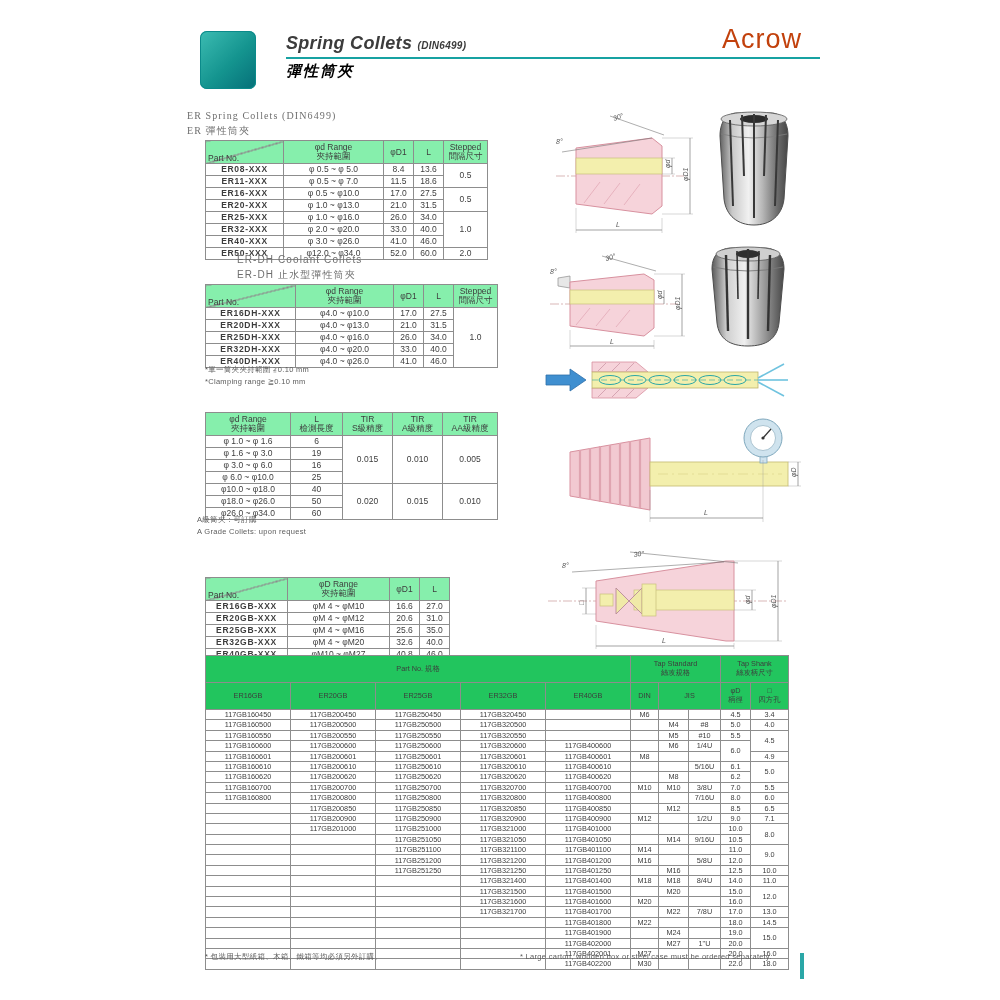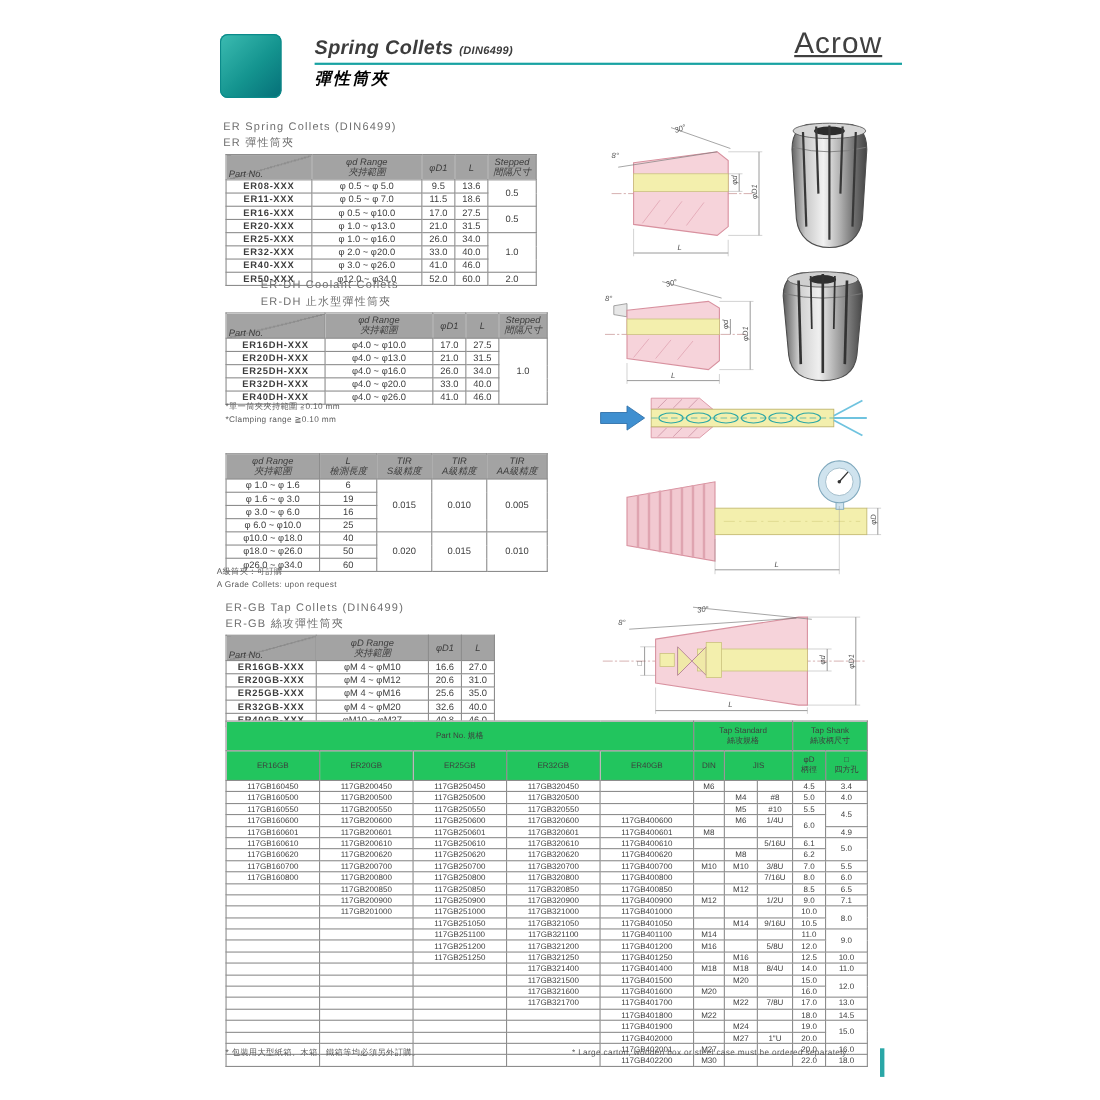"Acrow" .brand { color: #404040 -> #c2410c; text-decoration: underline -> none }
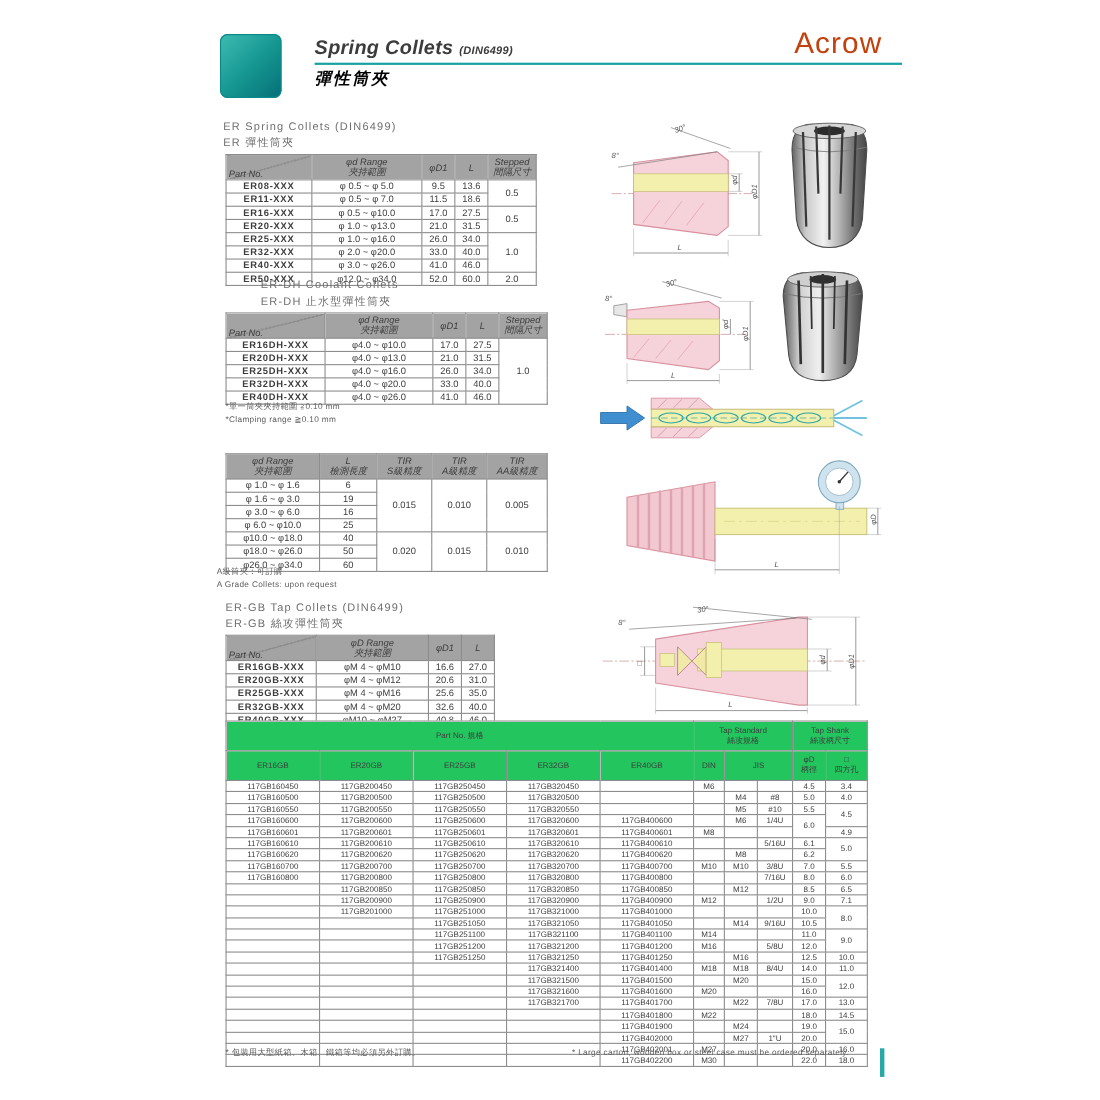"ER Spring Collets (DIN6499)" div.abs { font-family: none -> Liberation Serif, serif; left: 203px -> 187px }
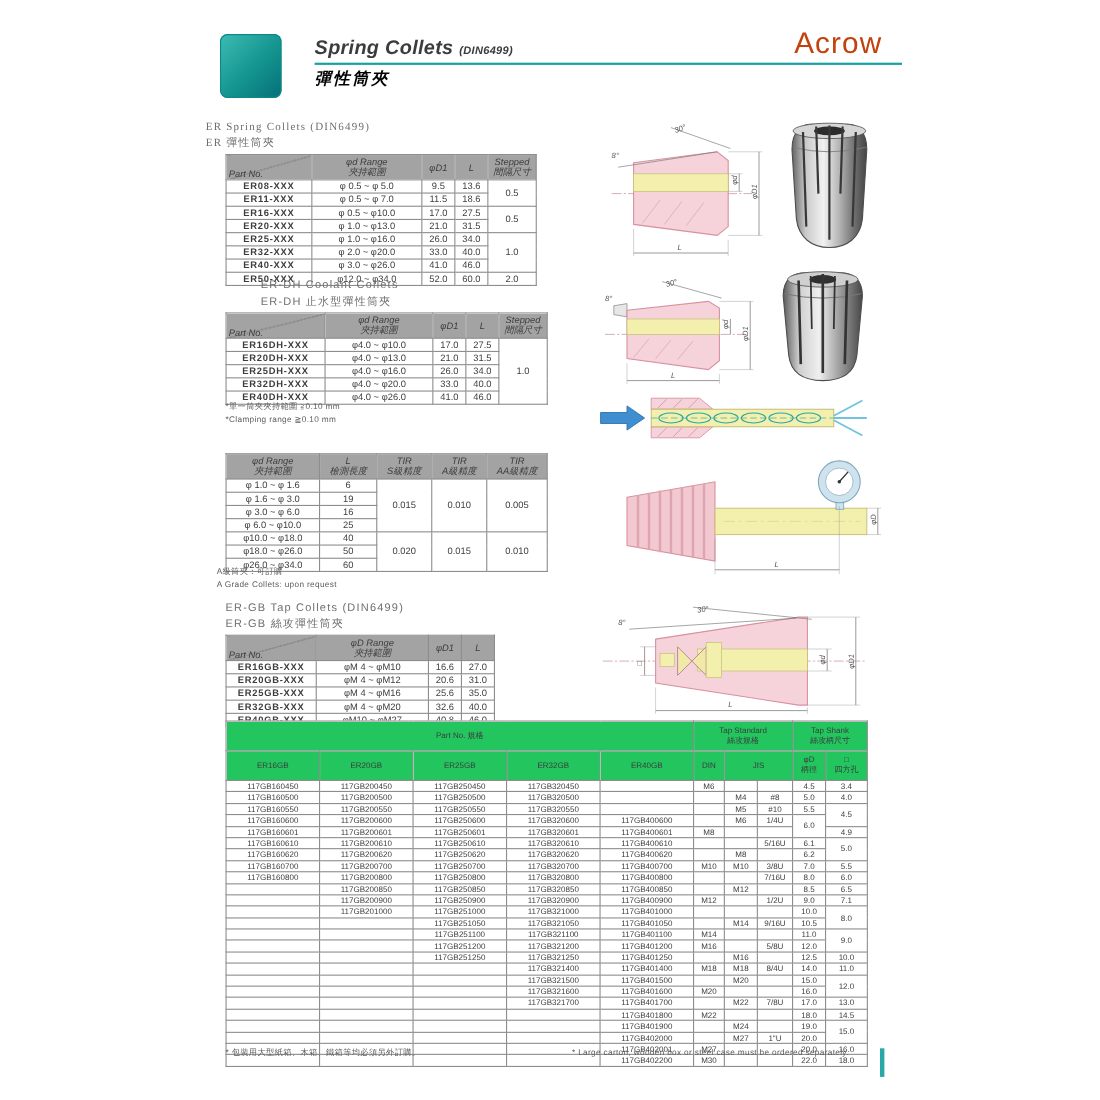"φd Range" .dtab th { background: #a3a3a3 -> #86efac; font-style: italic -> none }
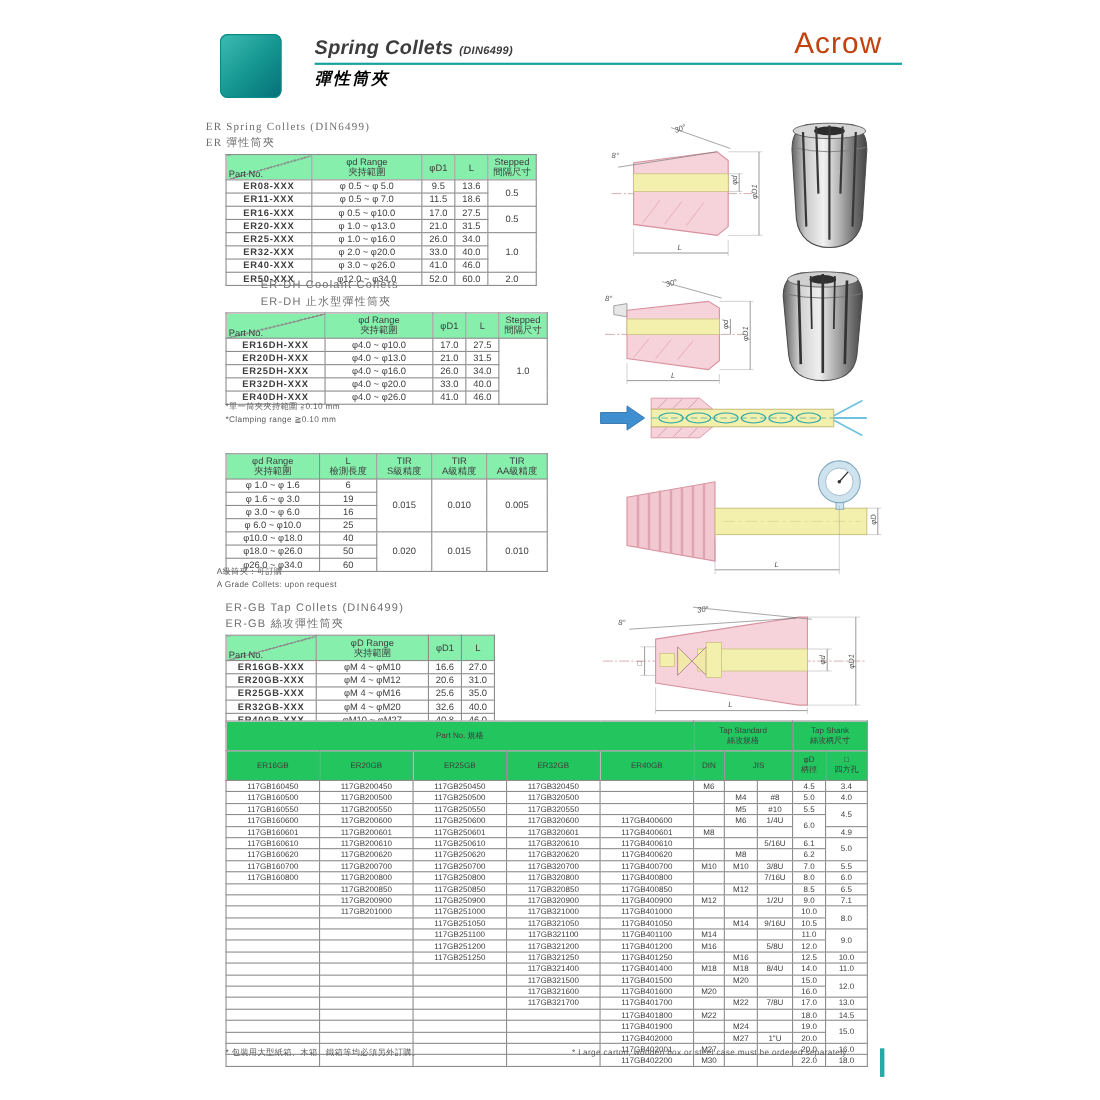"9.5" td { text: 9.5 -> 8.4 }
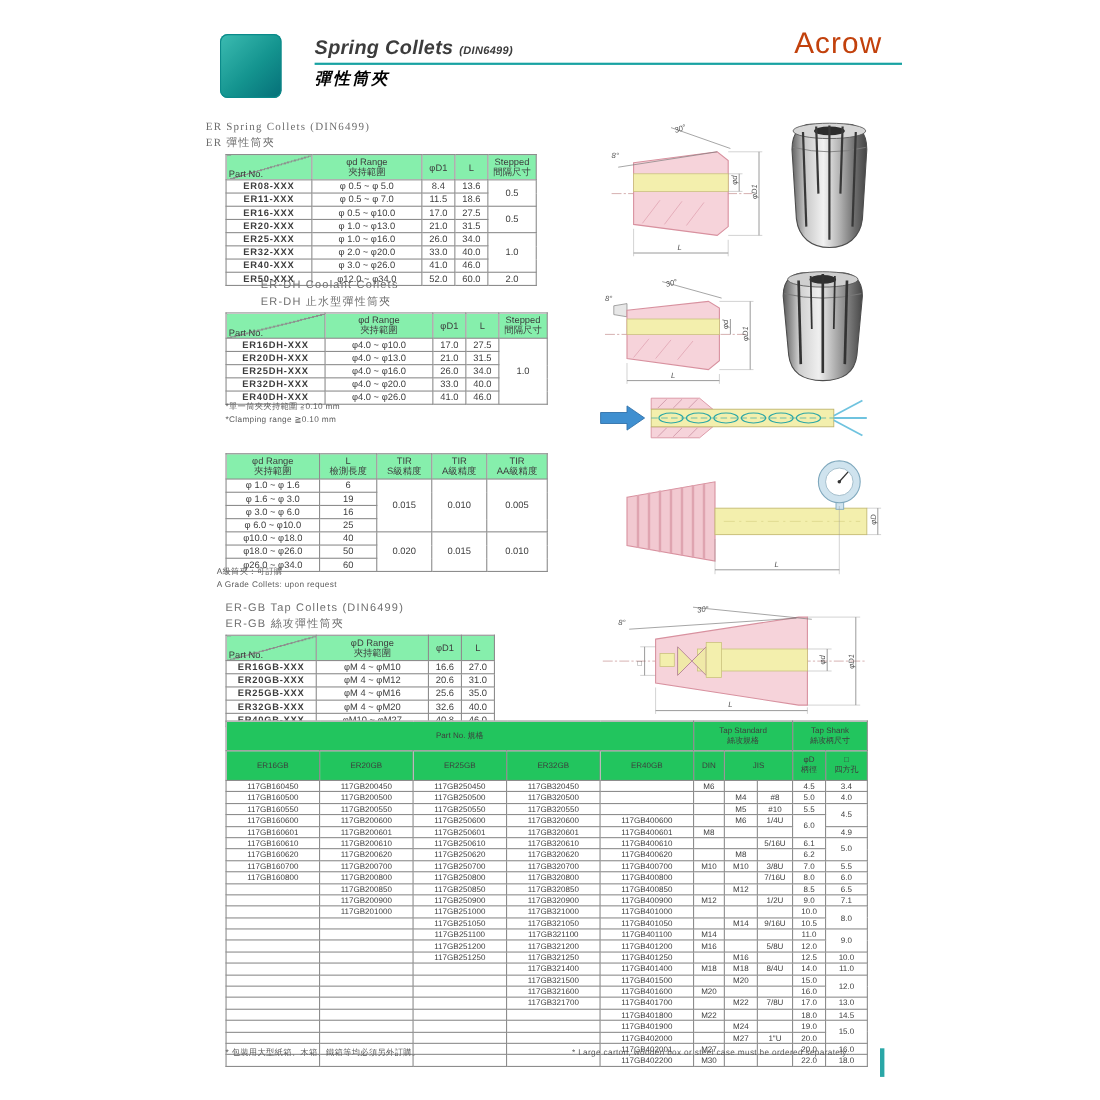"ER-GB Tap Collets (DIN6499)" div.abs { html: <div> <div>ER-GB Tap Collets (DIN6499)</div> <div>ER-GB 絲攻彈性筒夾</div> </div> -> none }
